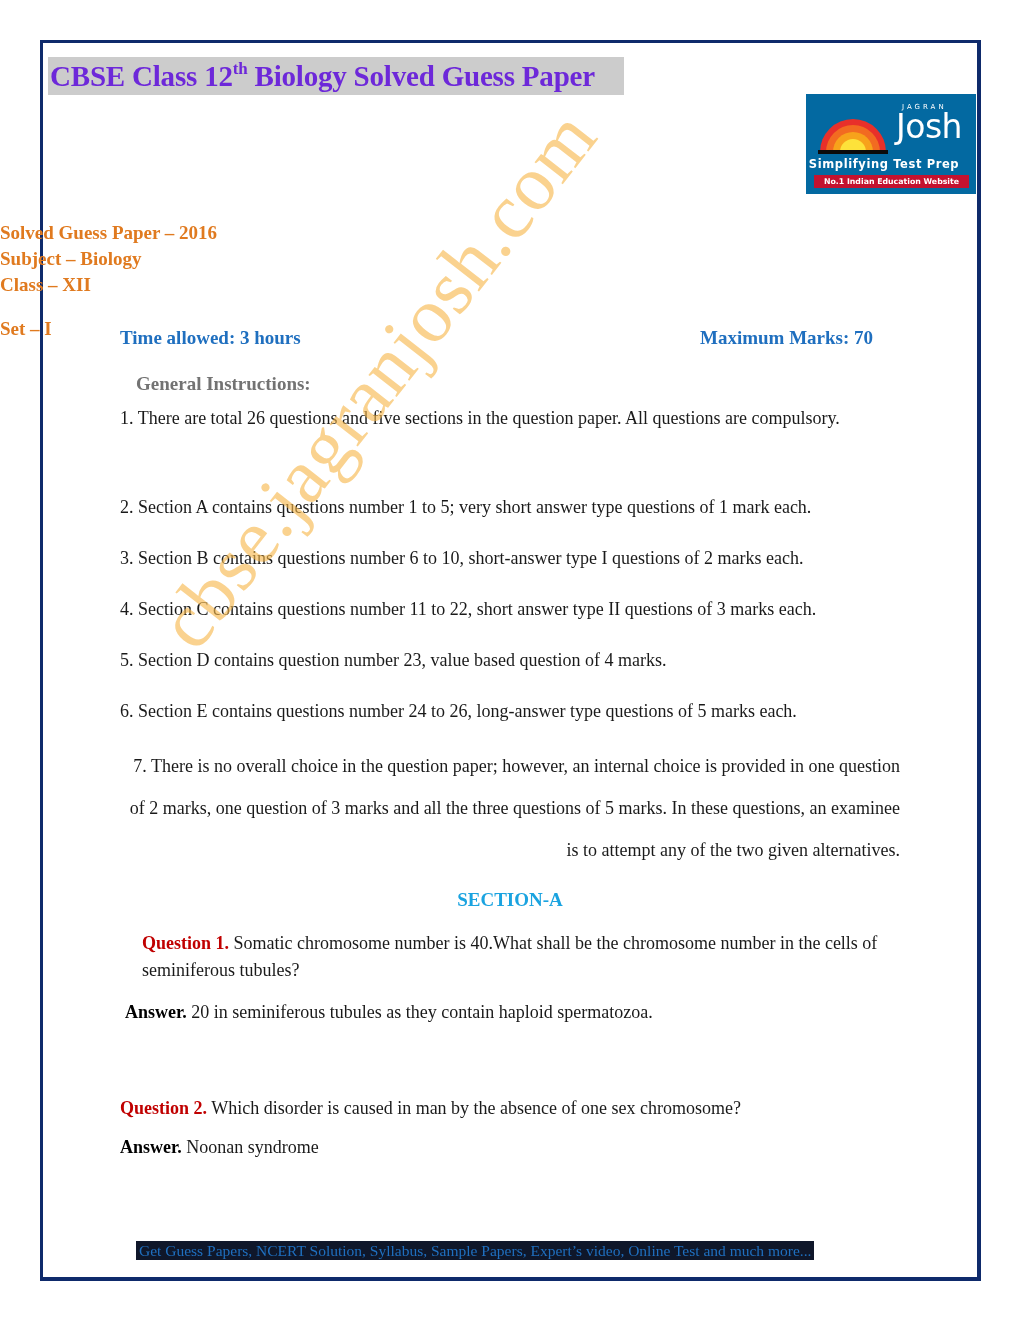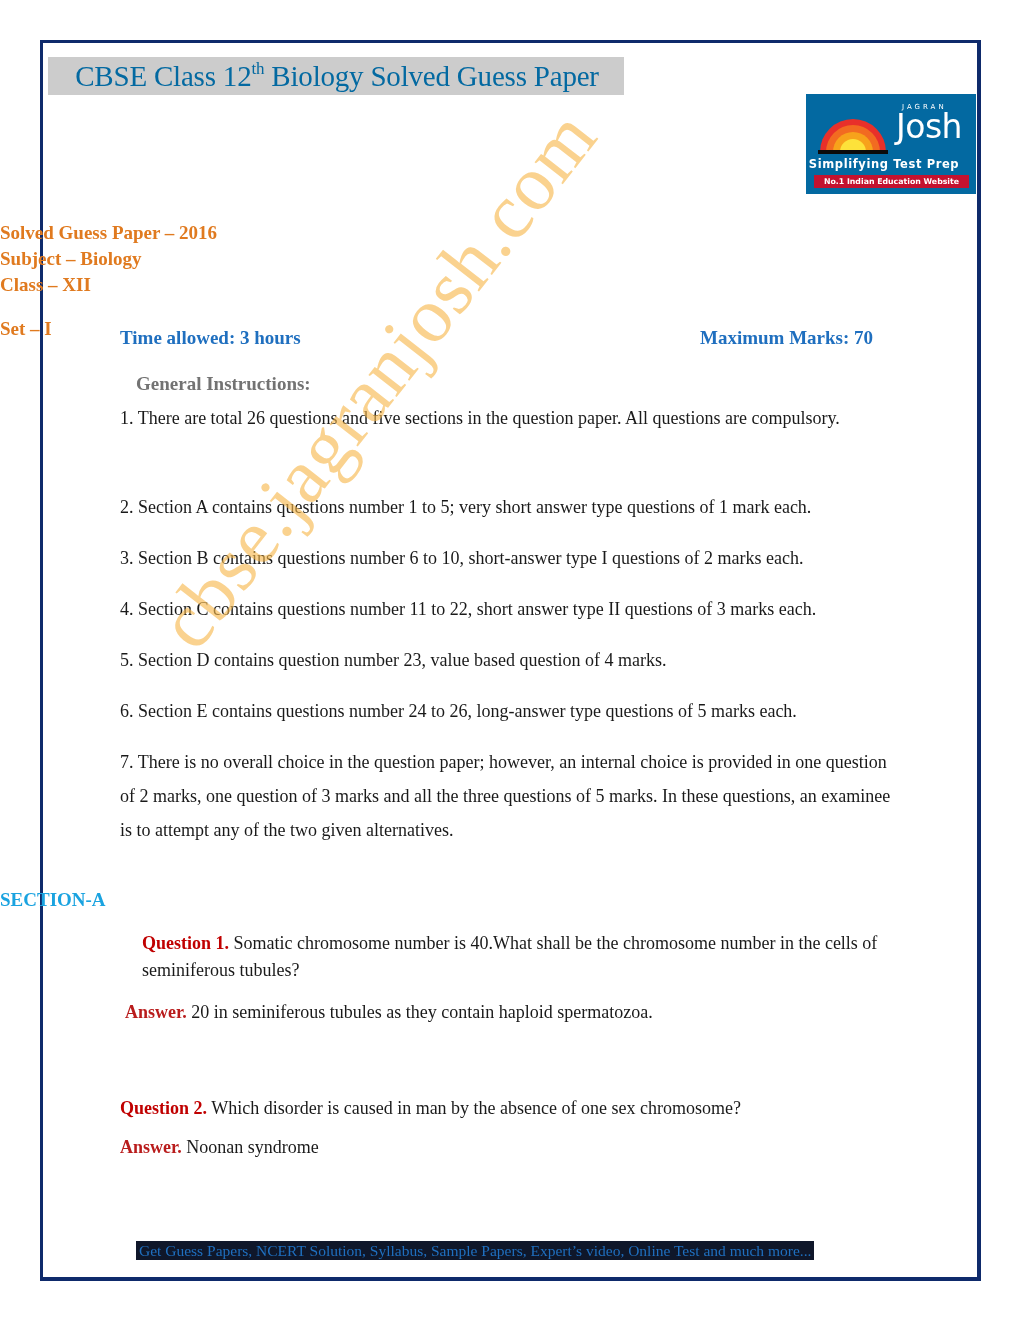"CBSE Class 12th Biology Solved" .doc-title { color: #0369a1 -> #6d28d9; font-weight: normal -> bold; text-align: center -> none }
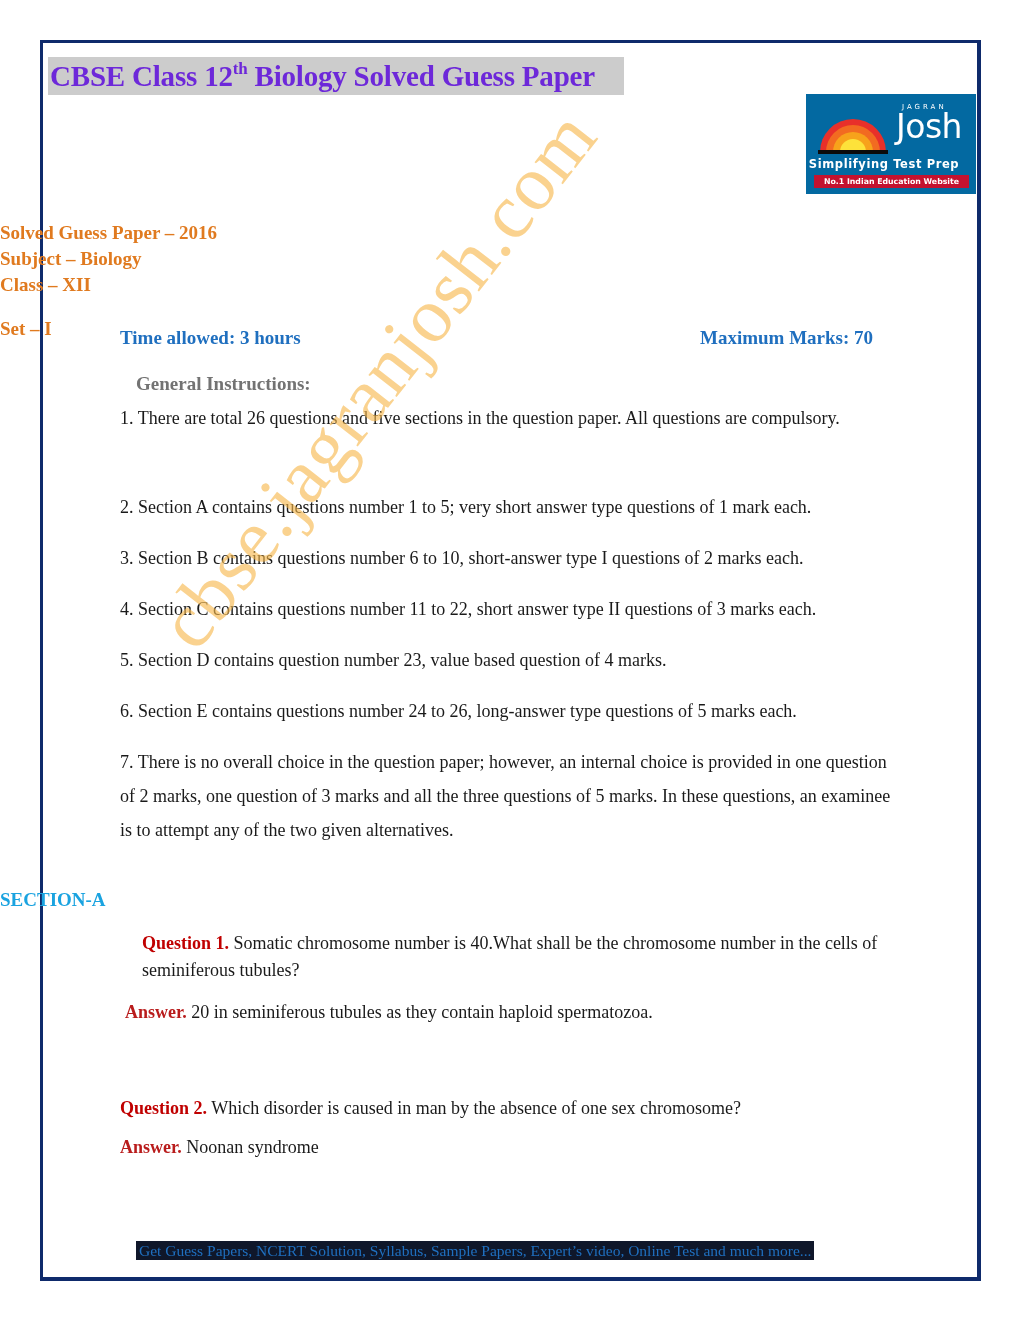"7. There is no overall" .para.wide { line-height: 34px -> 42px; text-align: none -> right }
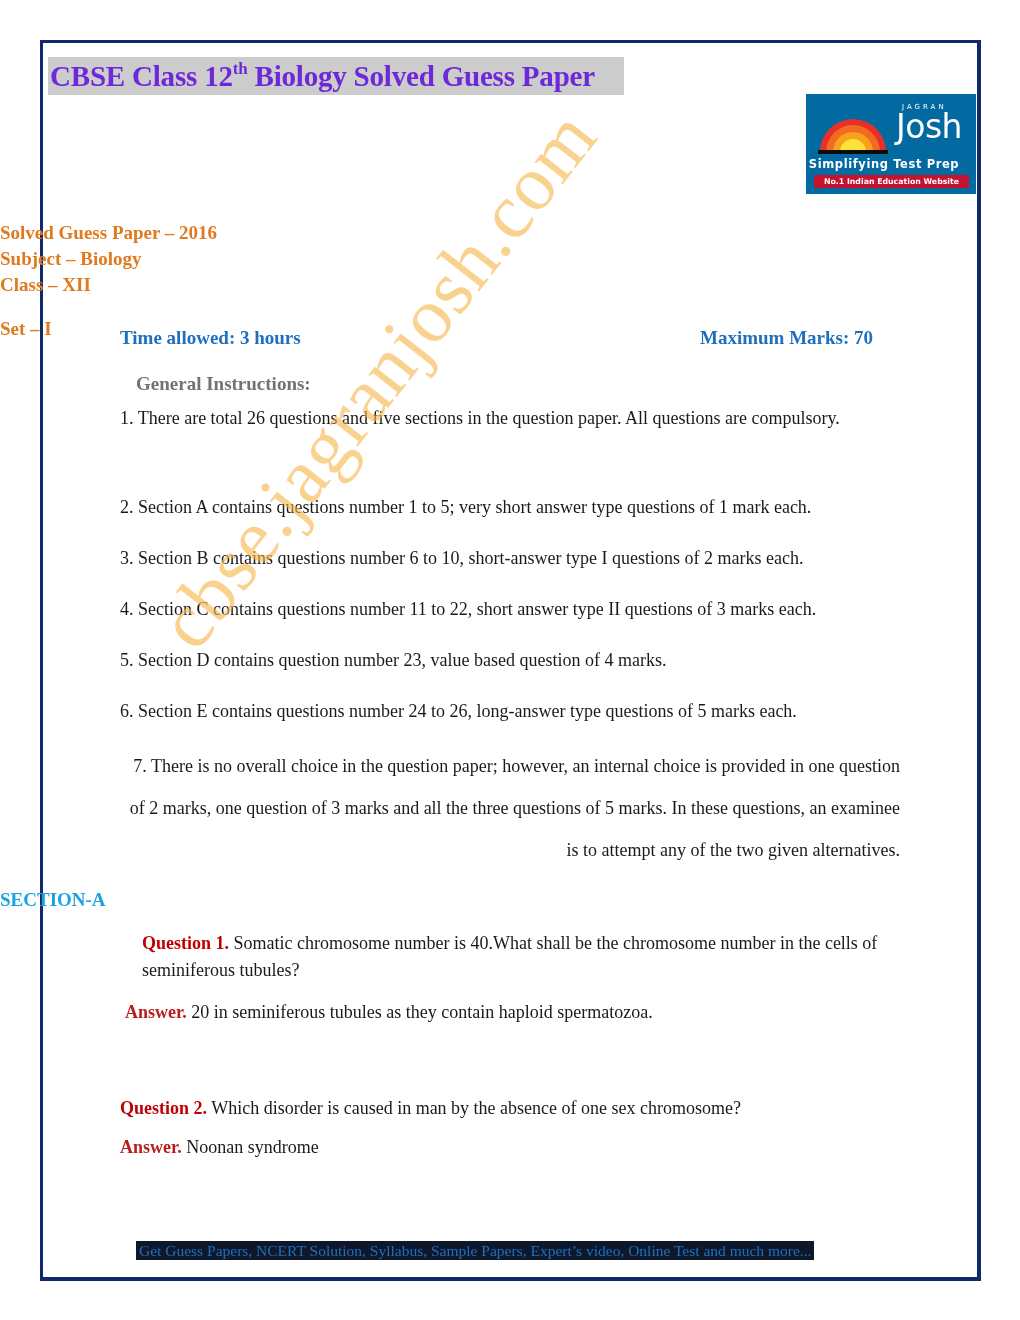"SECTION-A" .section-title { text-align: none -> center }
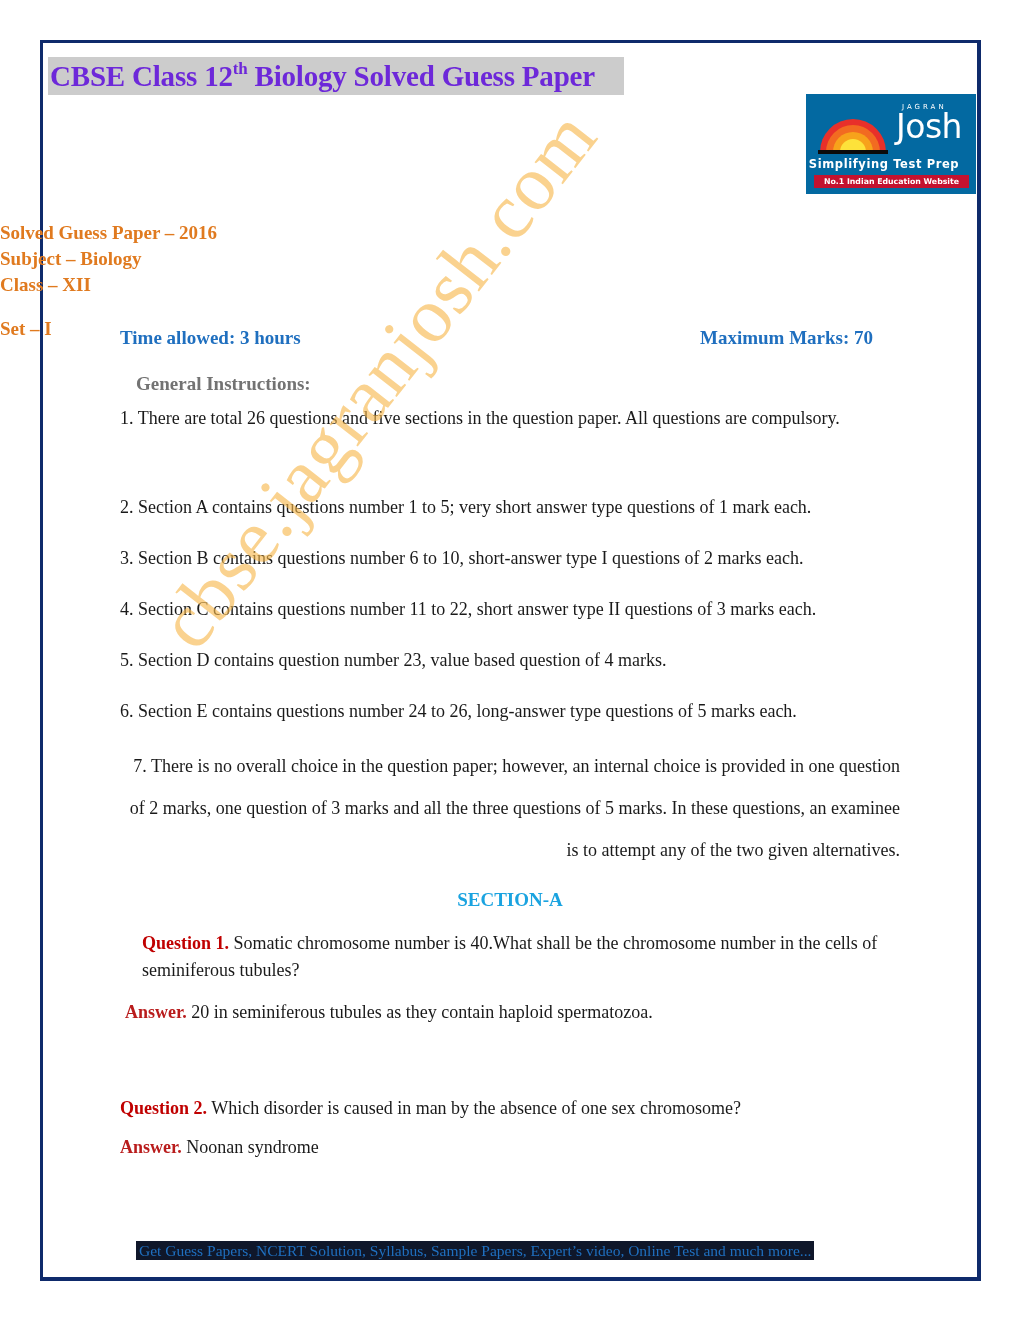"Answer." .a-label { color: #b91c1c -> #000000 }
